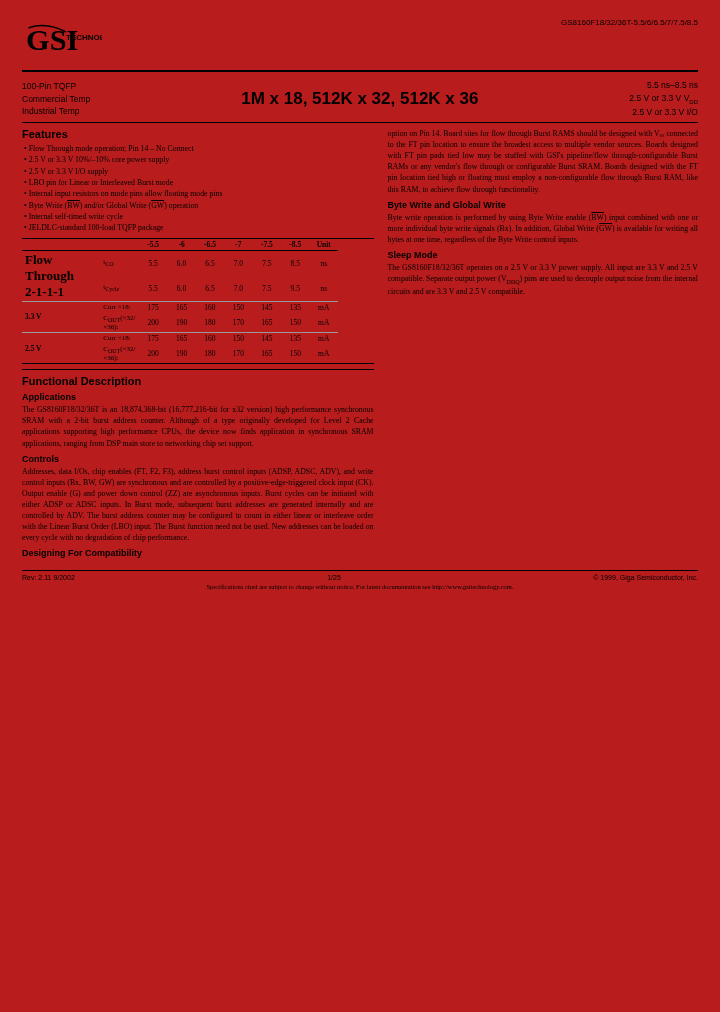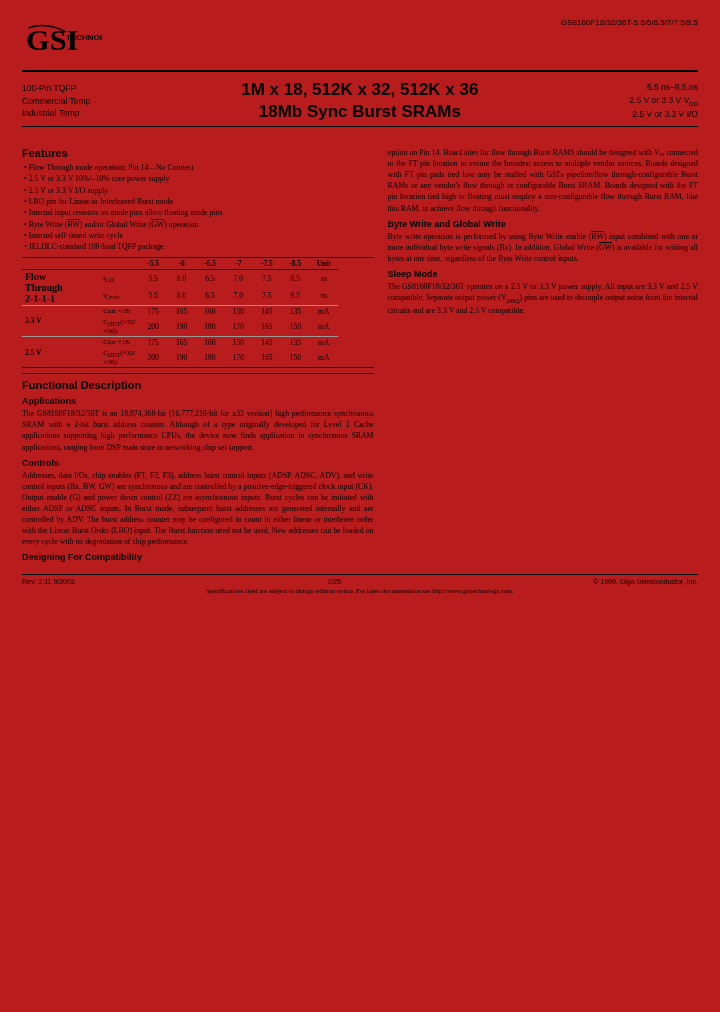"100-Pin TQFP" .title-block { margin-bottom: 20px -> 5px }
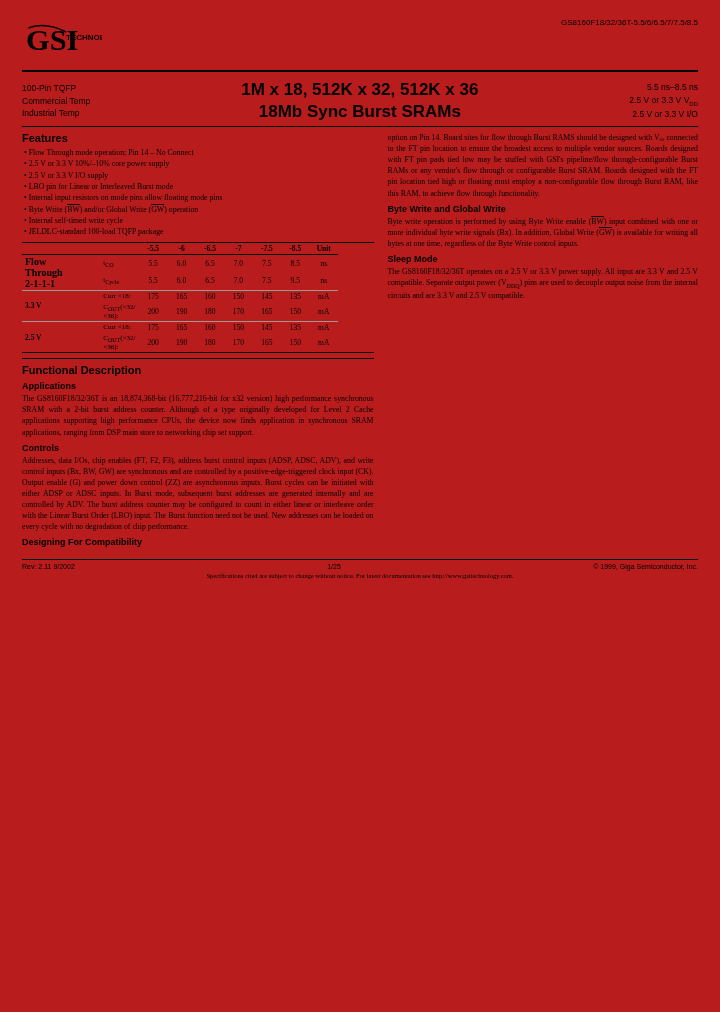"18Mb Sync Burst SRAMs" div { html: <div>18Mb Sync Burst SRAMs</div> -> none }
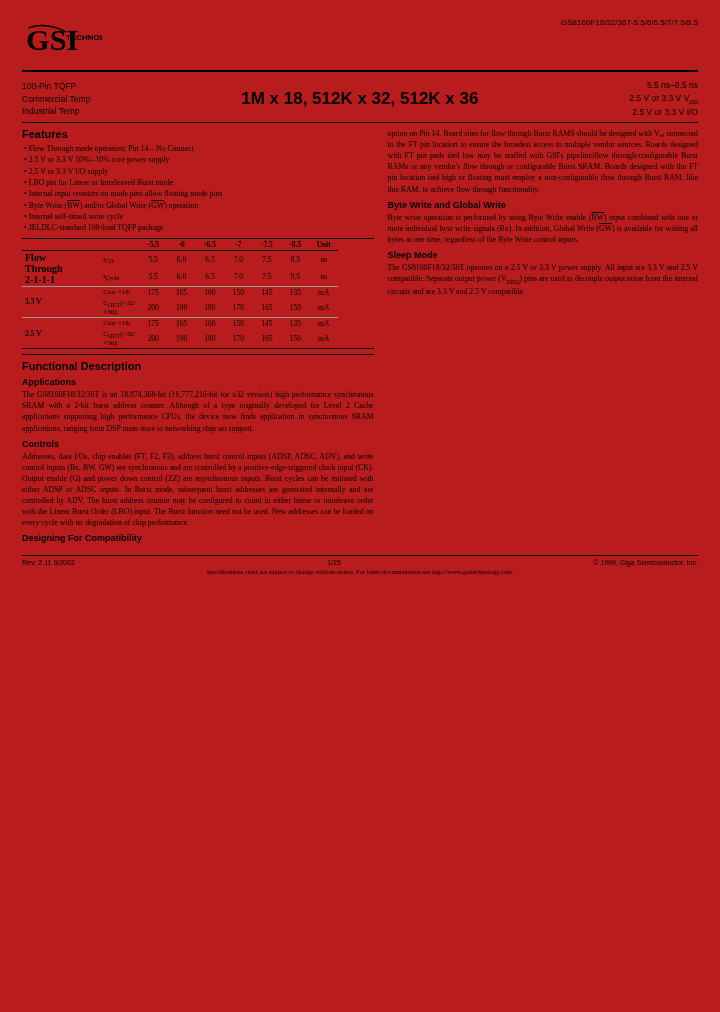"Flow" td.left-label { font-size: 10px -> 13px }
